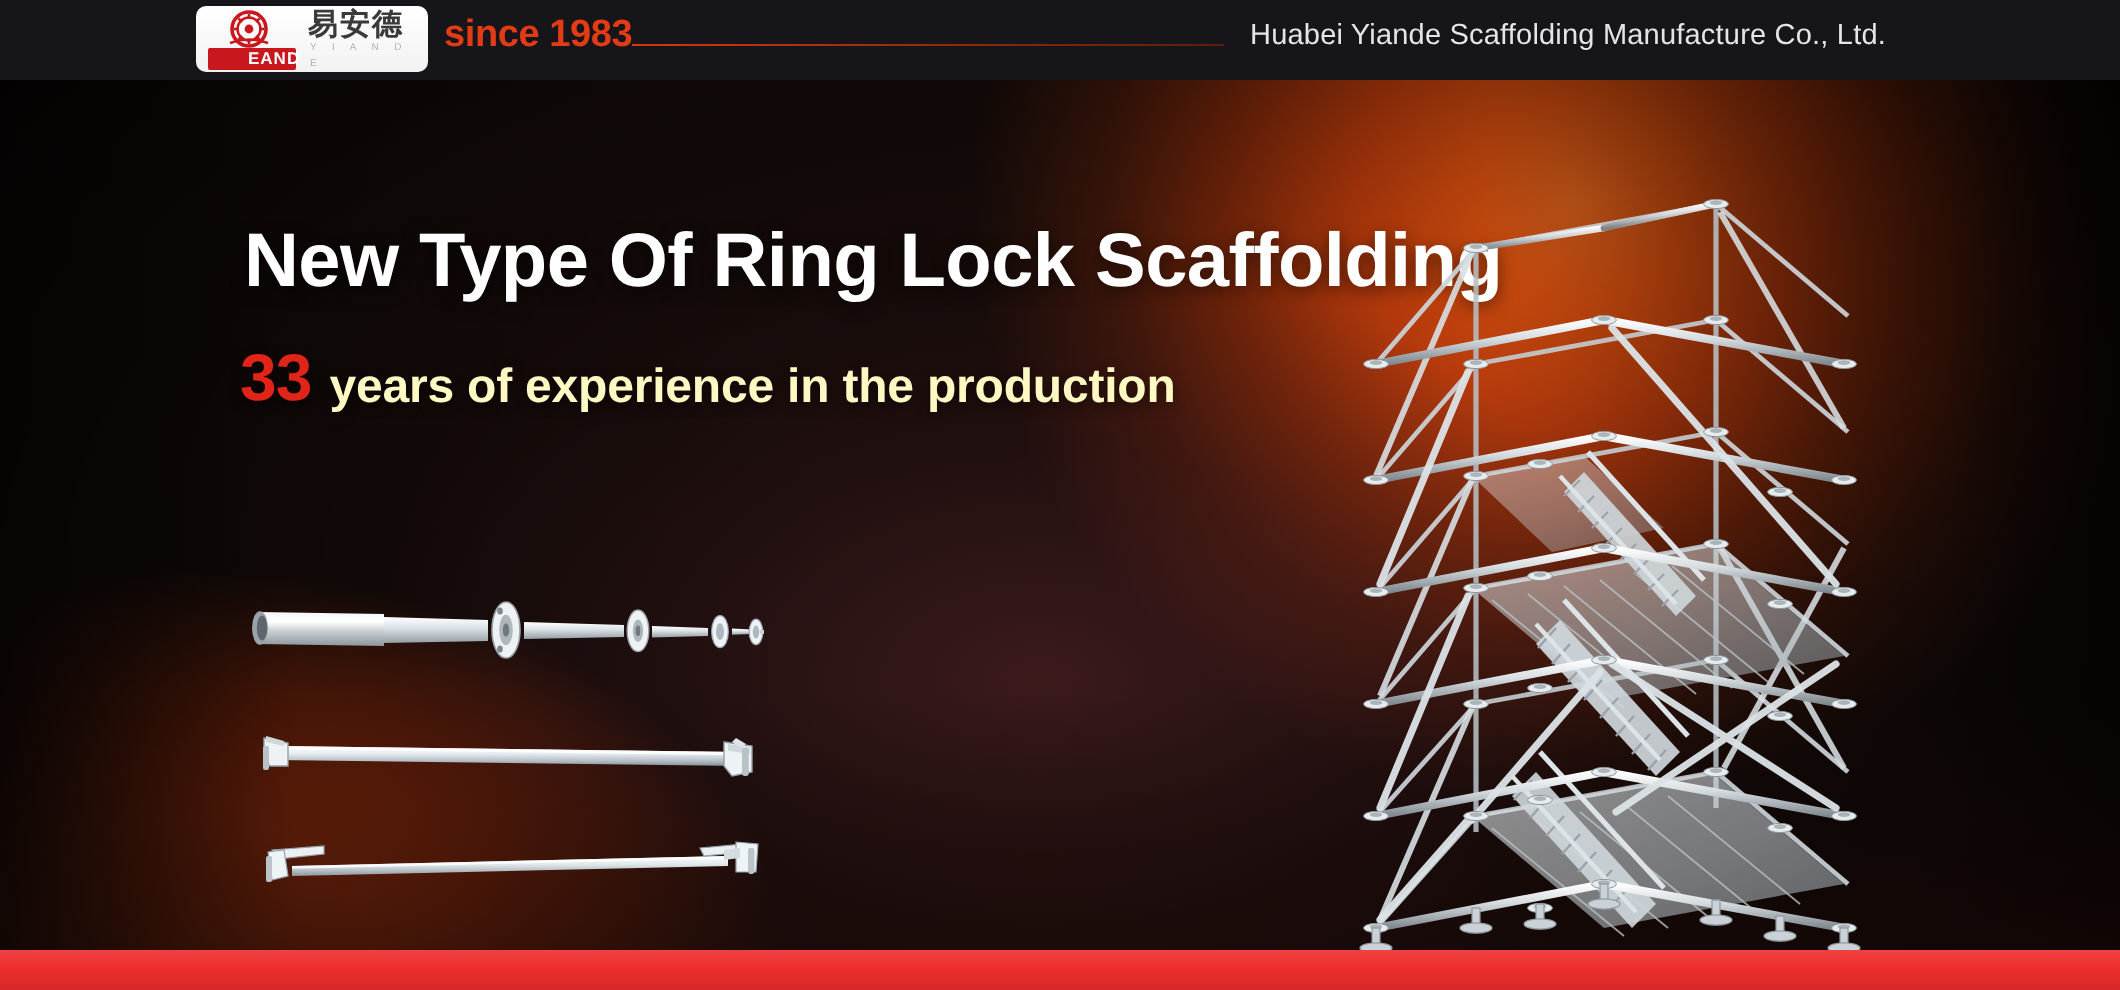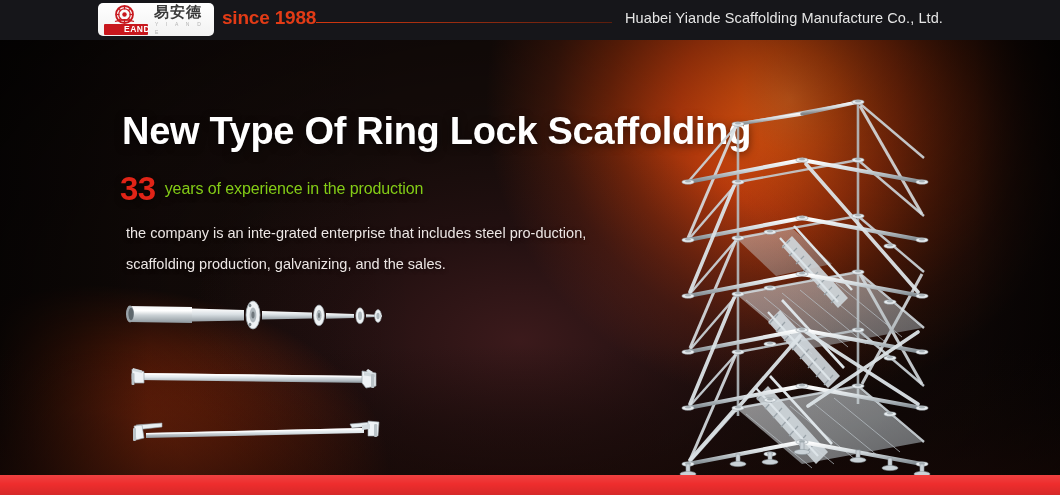"since 1988" div.since { text: 1988 -> 1983 }
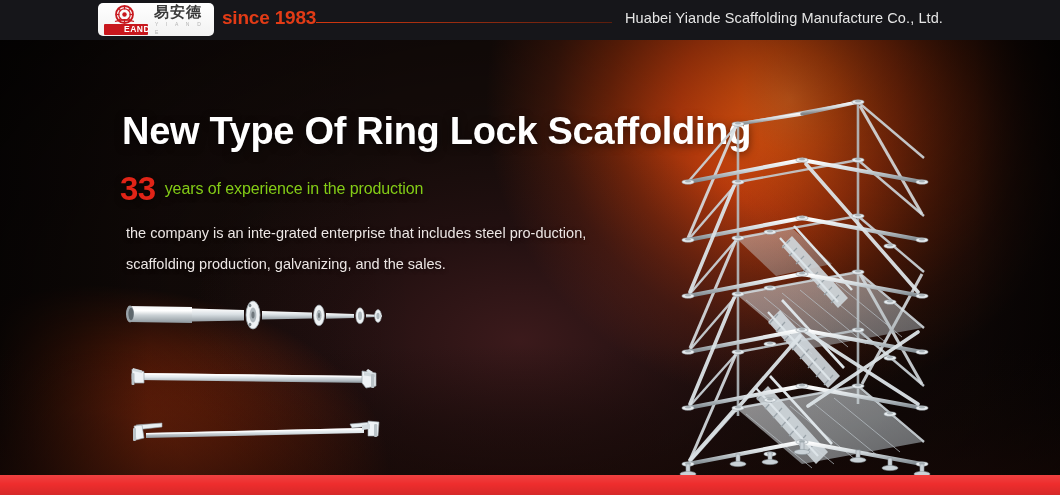"33" .subline { align-items: center -> flex-end }
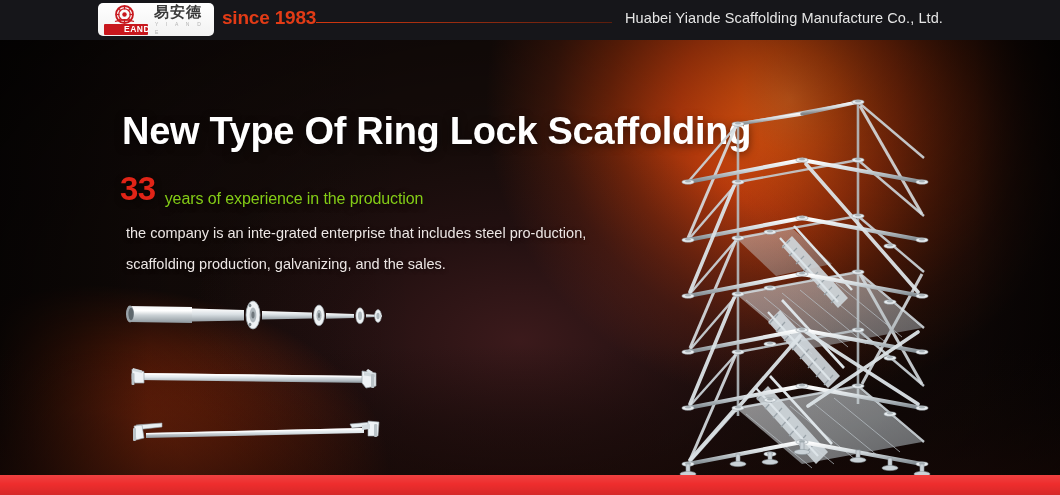"years of experience in the" .years-txt { color: #84cc16 -> #fef9c3; font-size: 16px -> 24px; font-weight: normal -> bold }
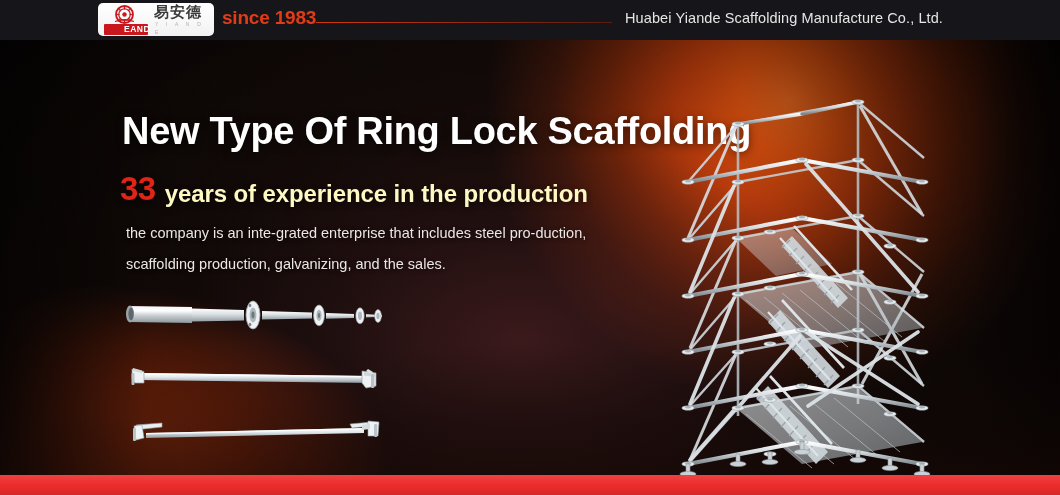"the company is an inte-grated" div.para { html: <div>the company is an inte-grated enterprise that includes steel pro-duction, scaffolding production, galvanizing, and the sales.</div> -> none }
